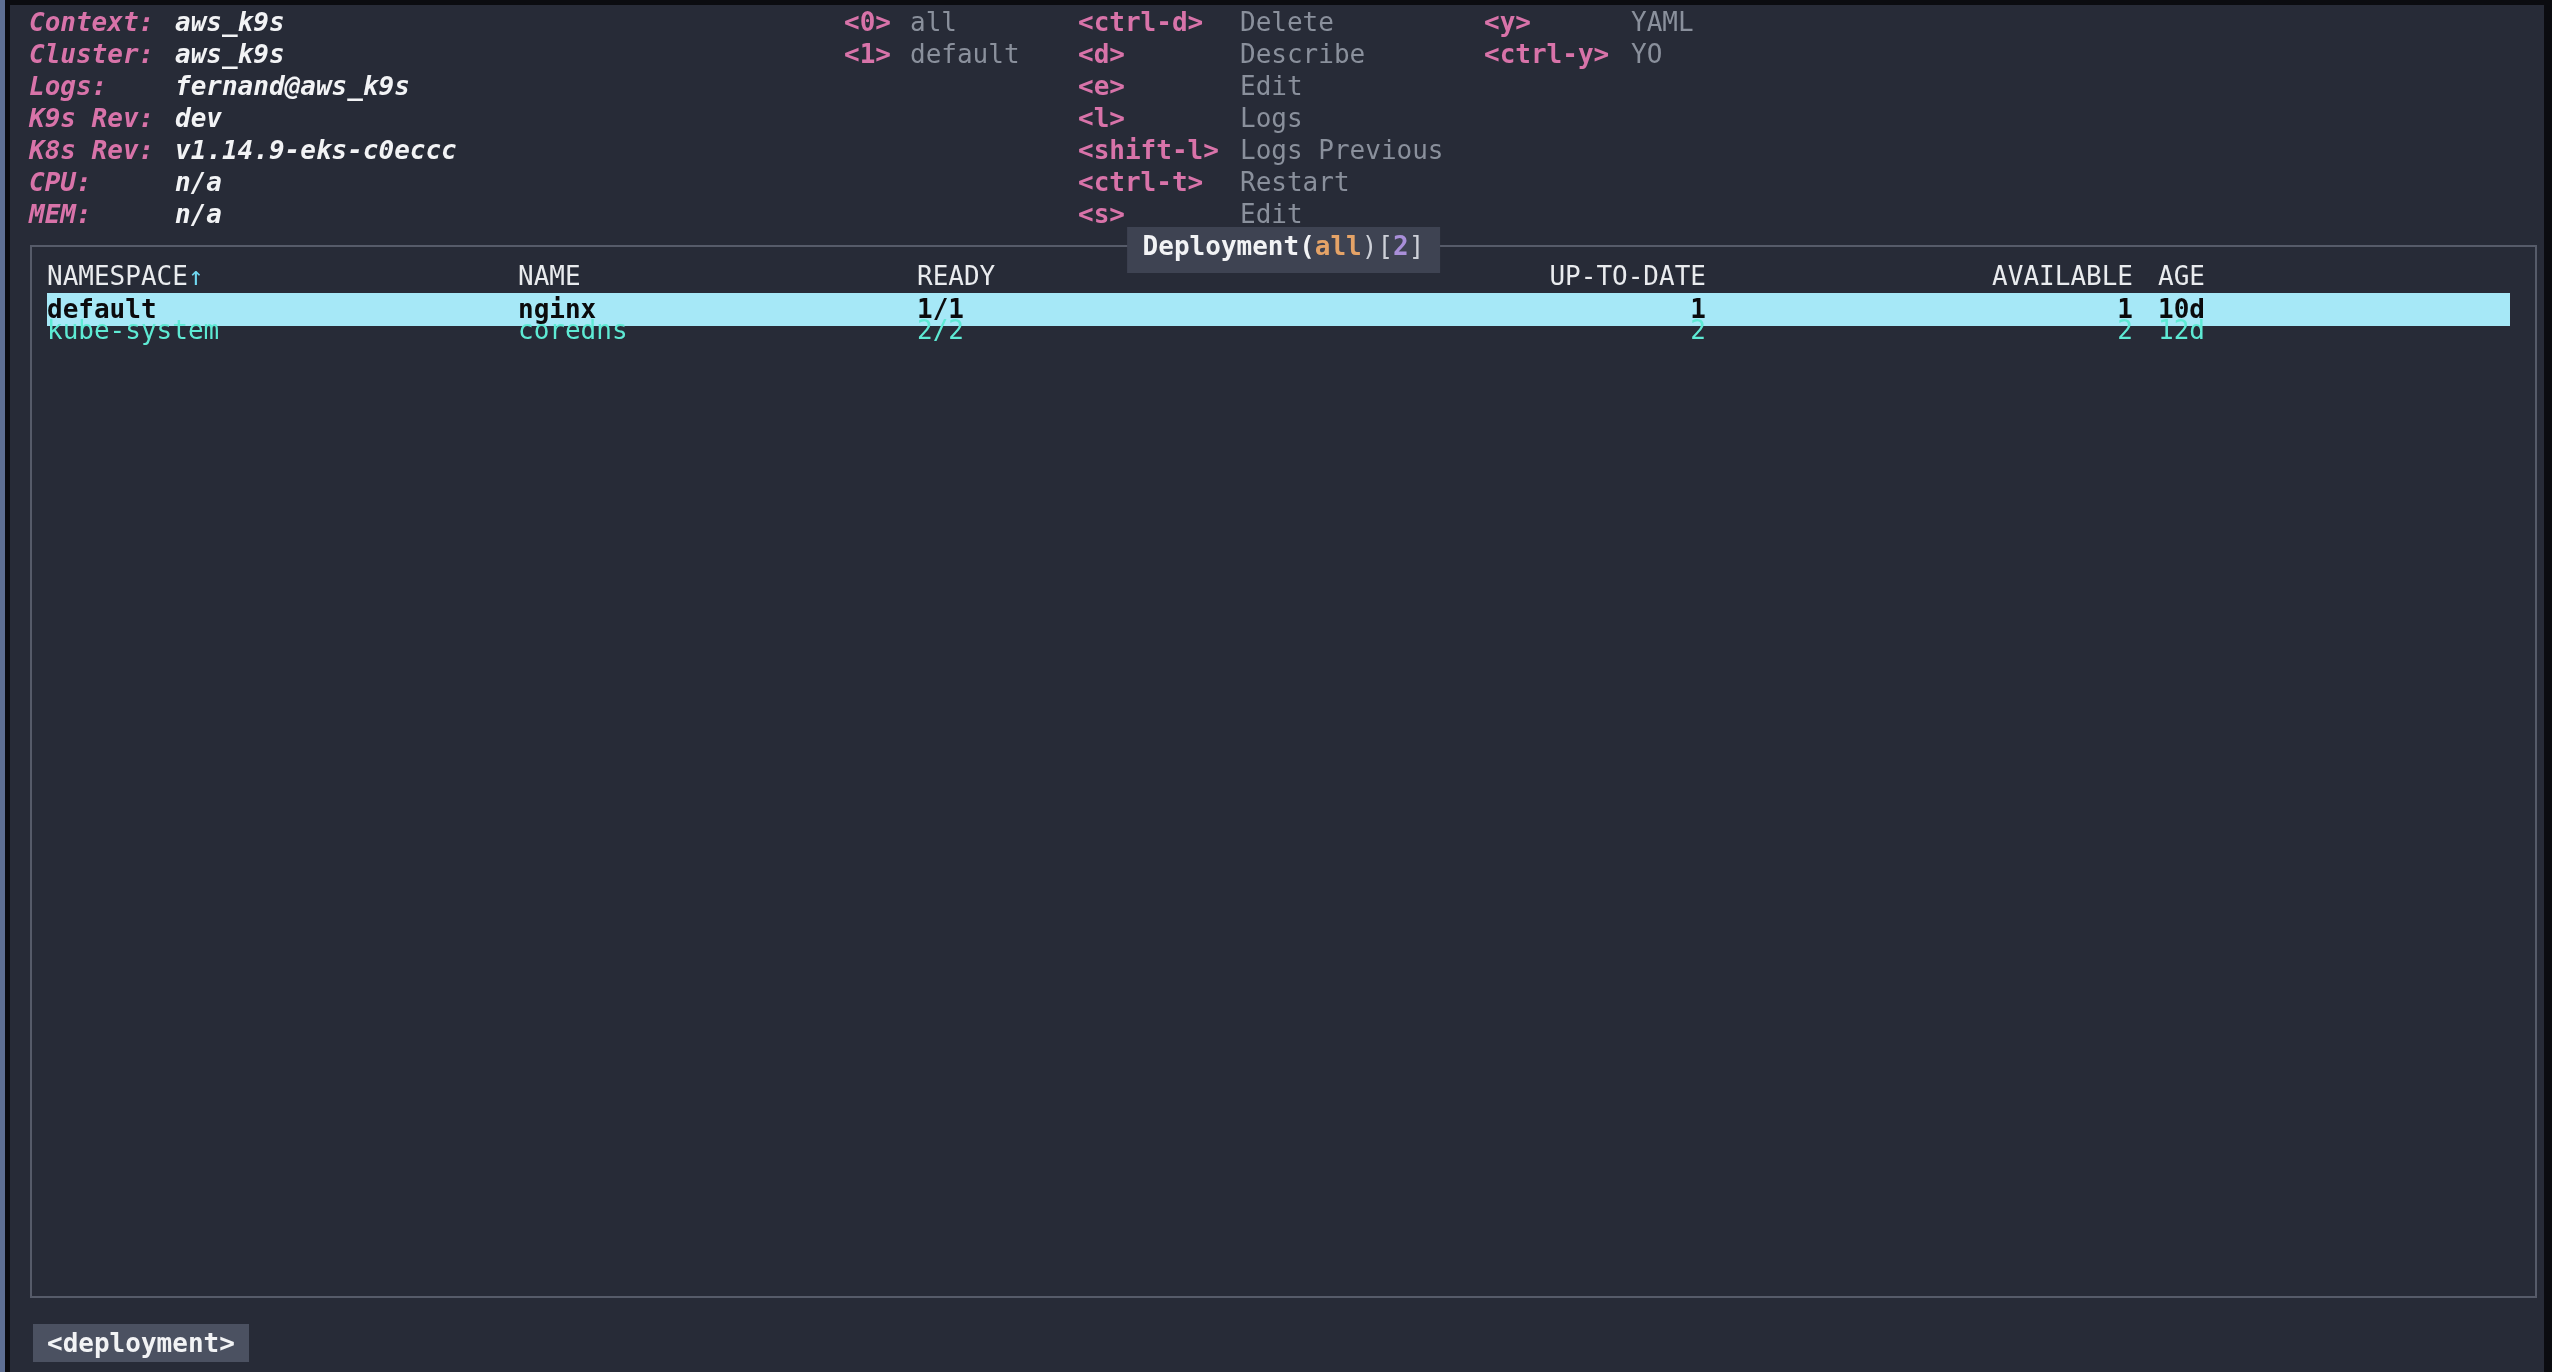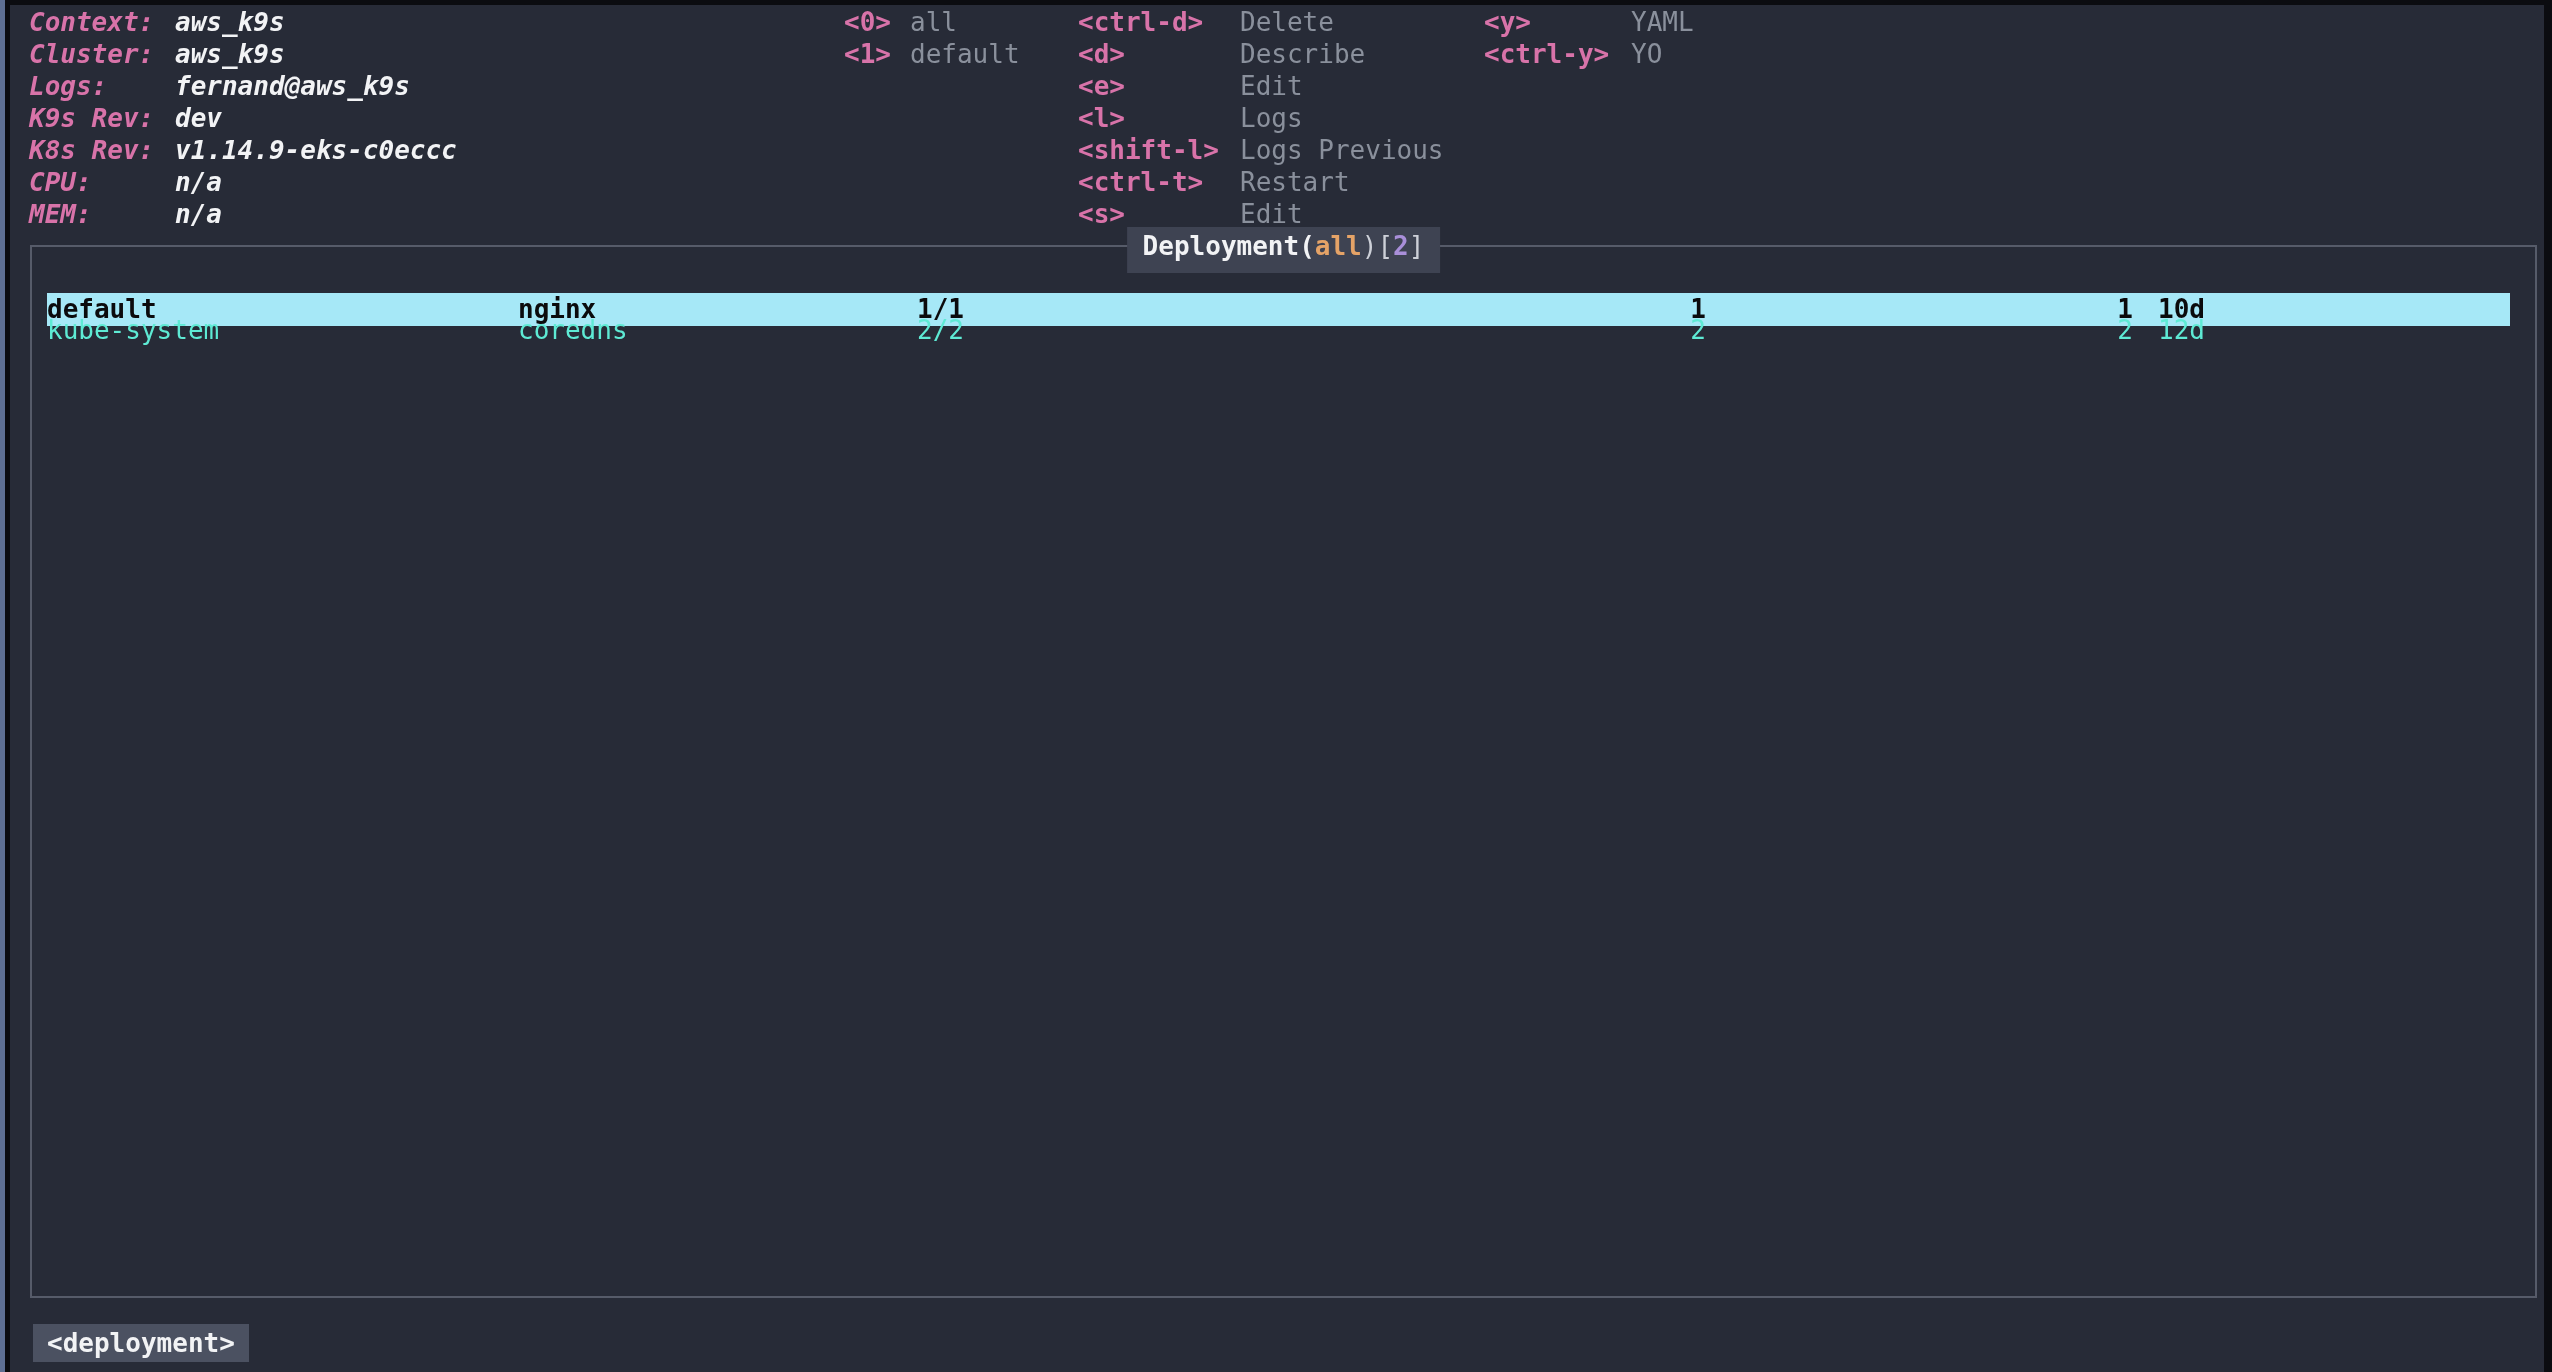"NAMESPACE↑" div.th-row { html: none -> <div> <span><span>NAMESPACE</span><span>↑</span></span> <span>NAME</span> <span>READY</span> <span>UP-TO-DATE</span> <span>AVAILABLE</span> <span>AGE</span> </div> }
